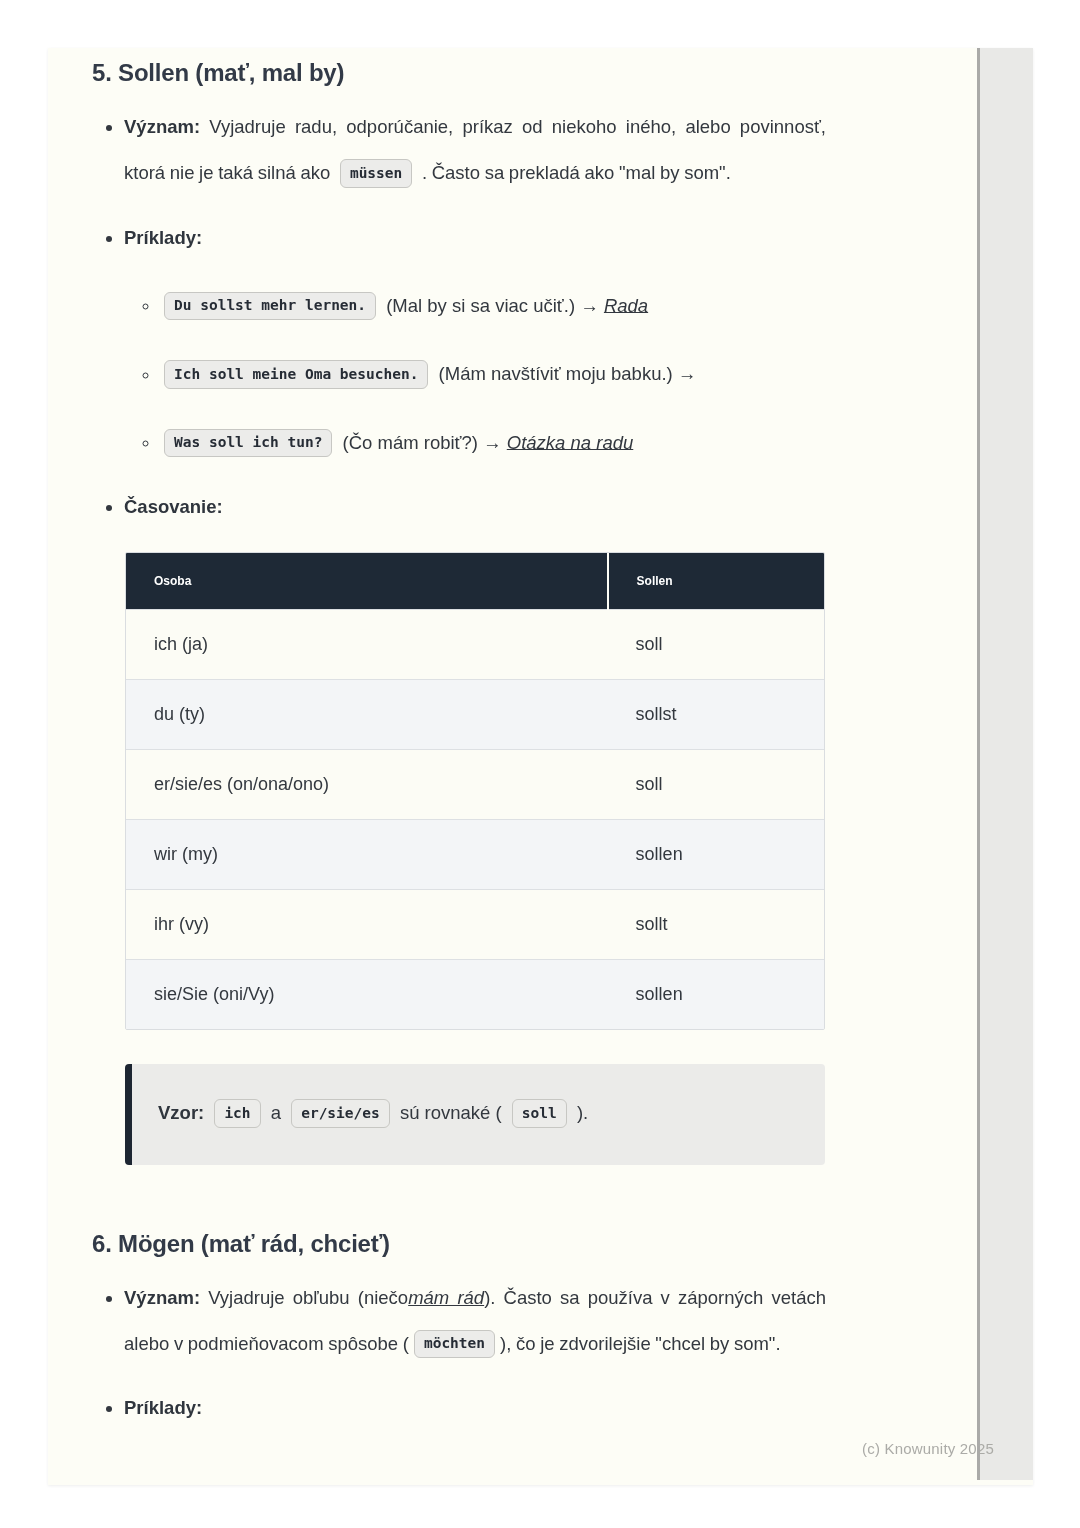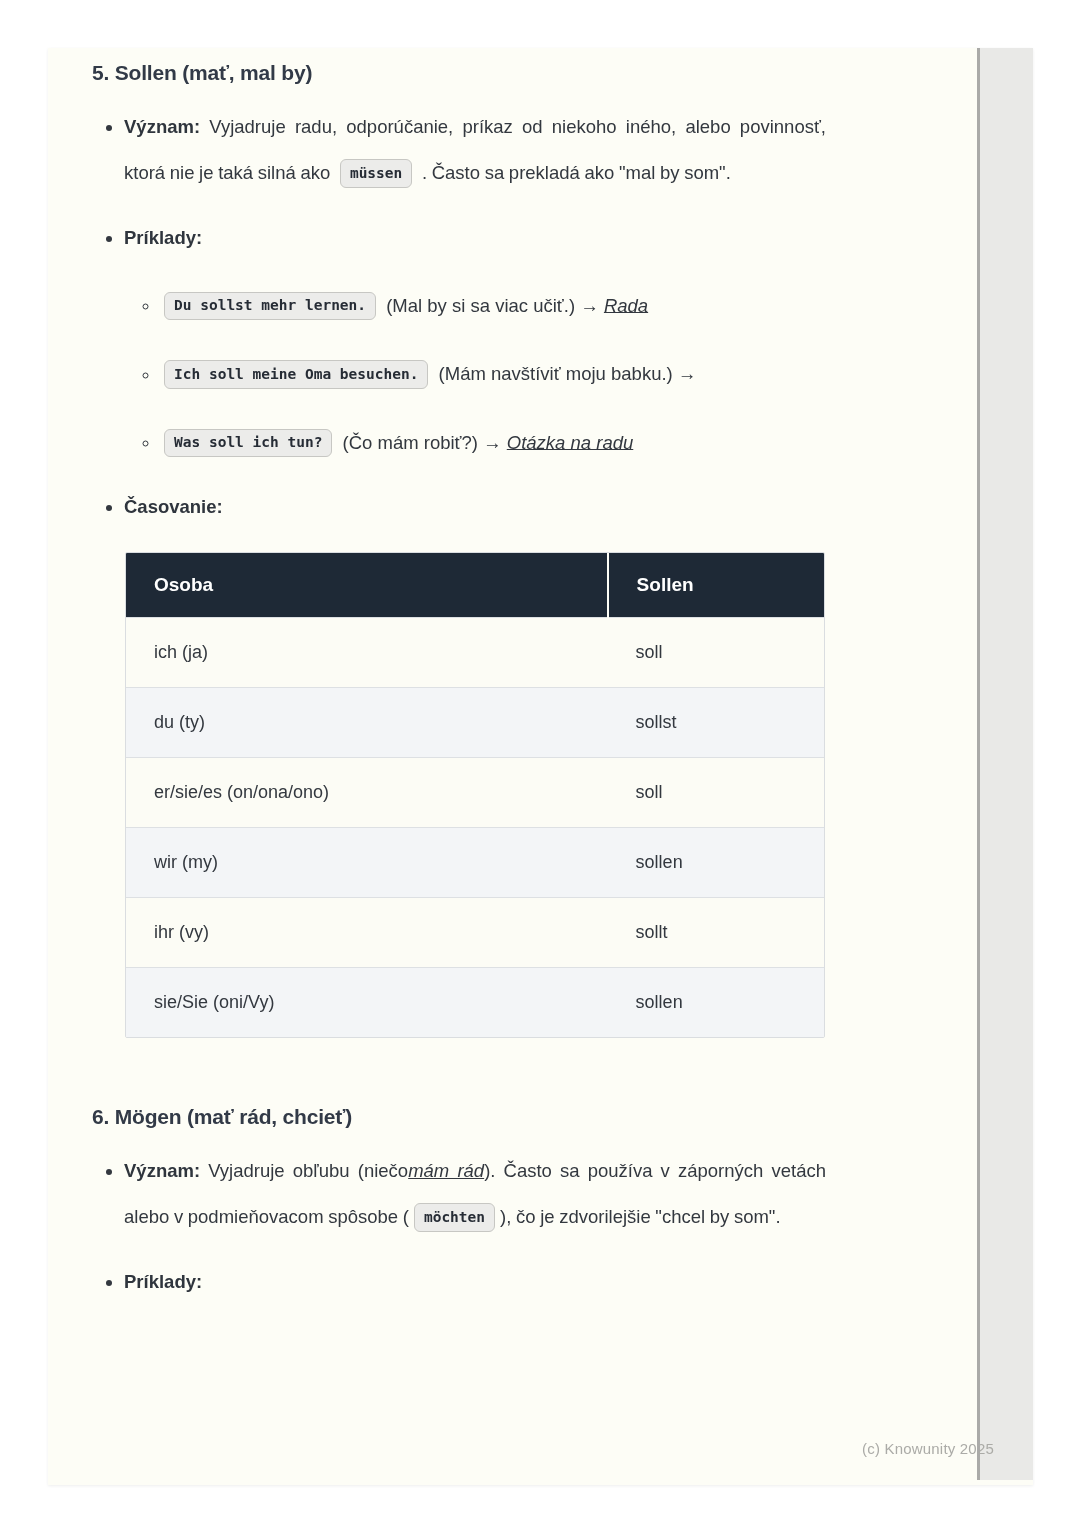"5. Sollen (mať, mal by)" .h { font-size: 21px -> 24px }
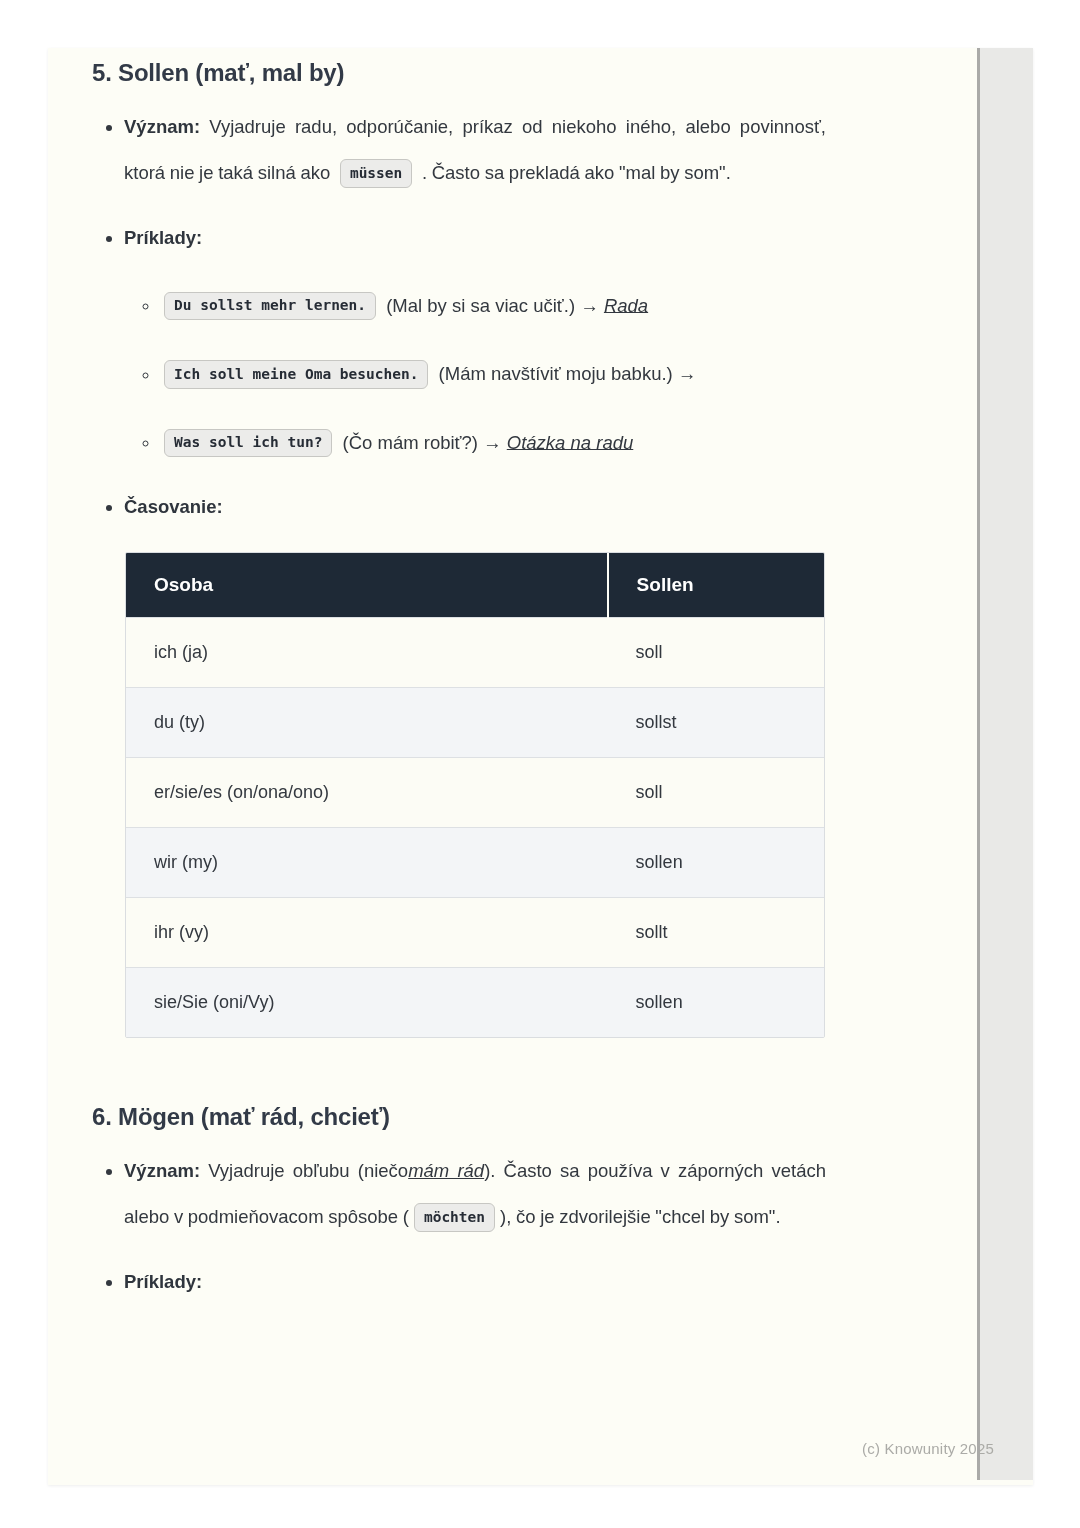"Osoba" thead th { font-size: 19px -> 12px }
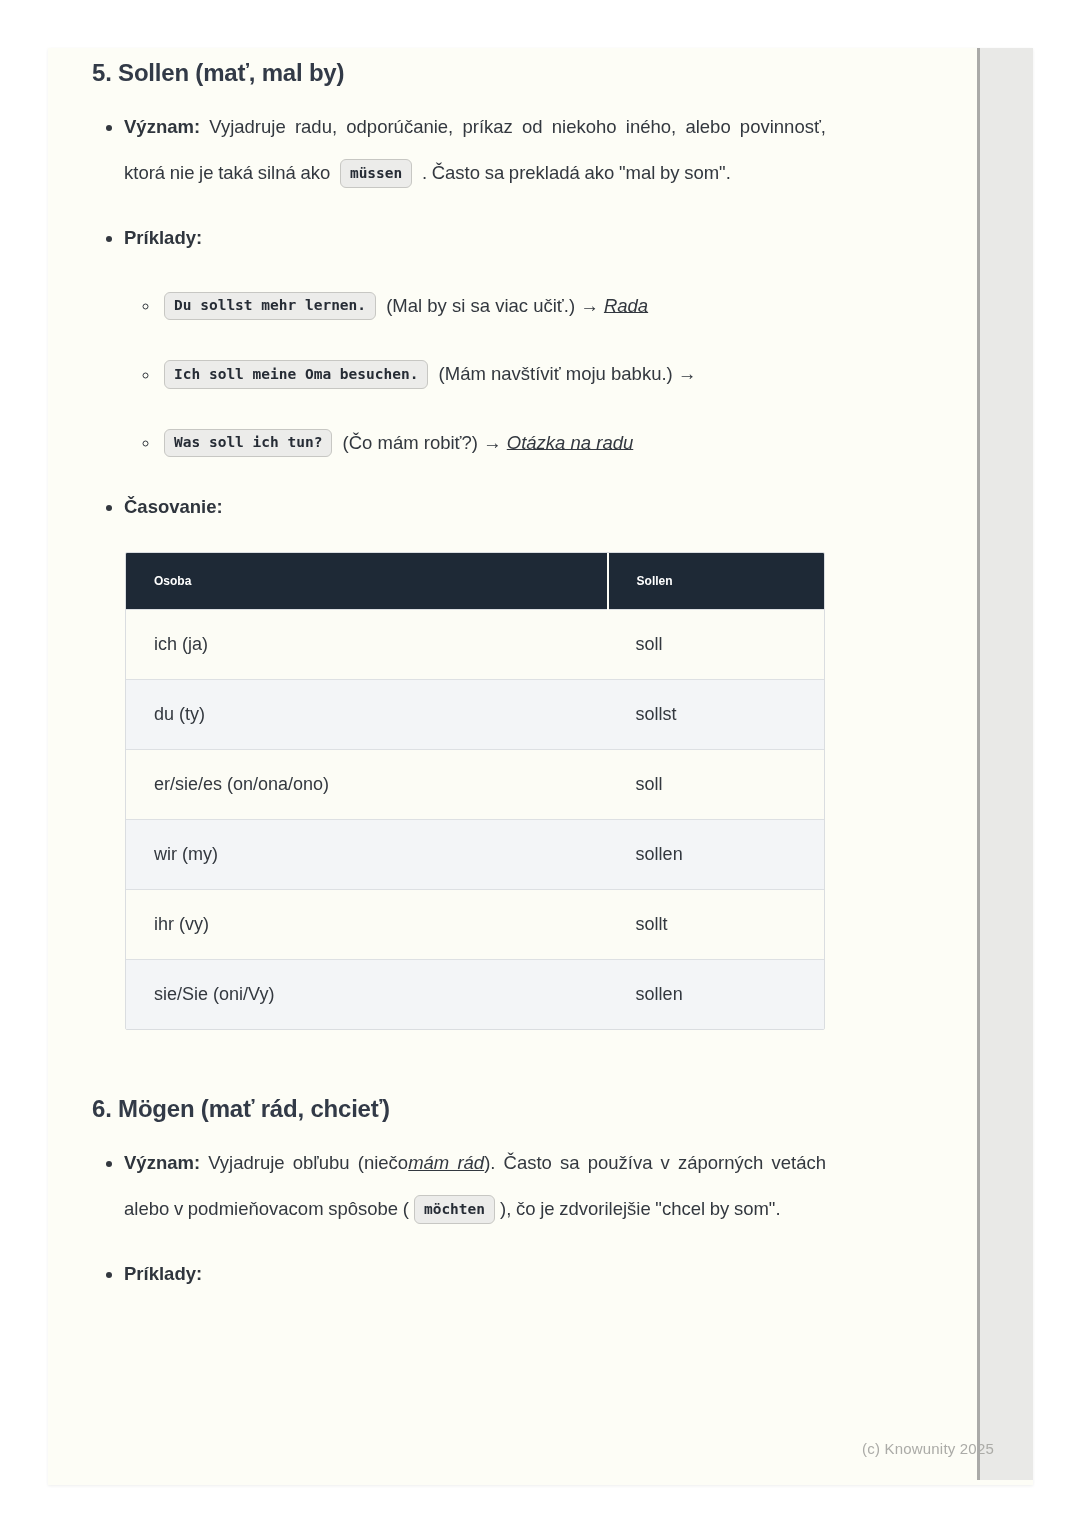"Vzor: ich a er/sie/es sú" div.callout { html: none -> <div> <b>Vzor:</b> <code>ich</code> <span>a</span> <code>er/sie/es</code> <span>sú rovnaké (</span> <code>soll</code> <span>).</span> </div> }
